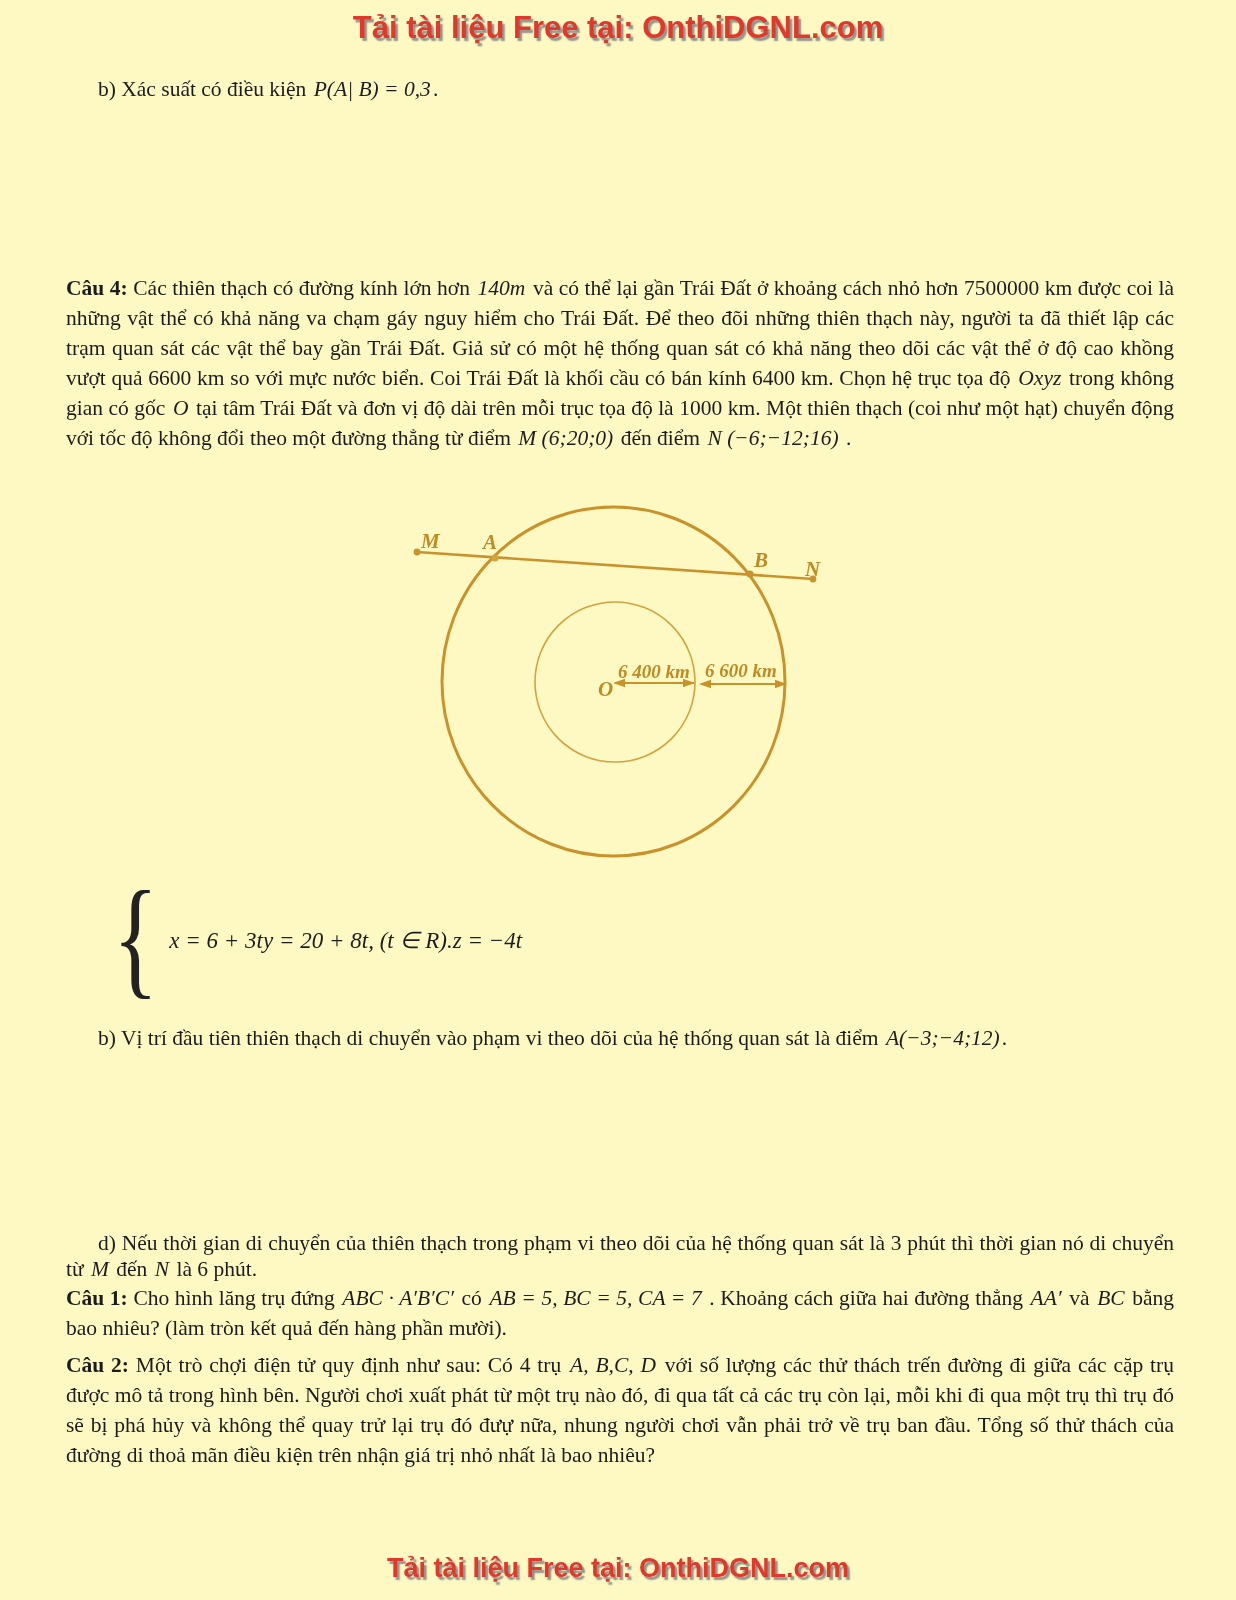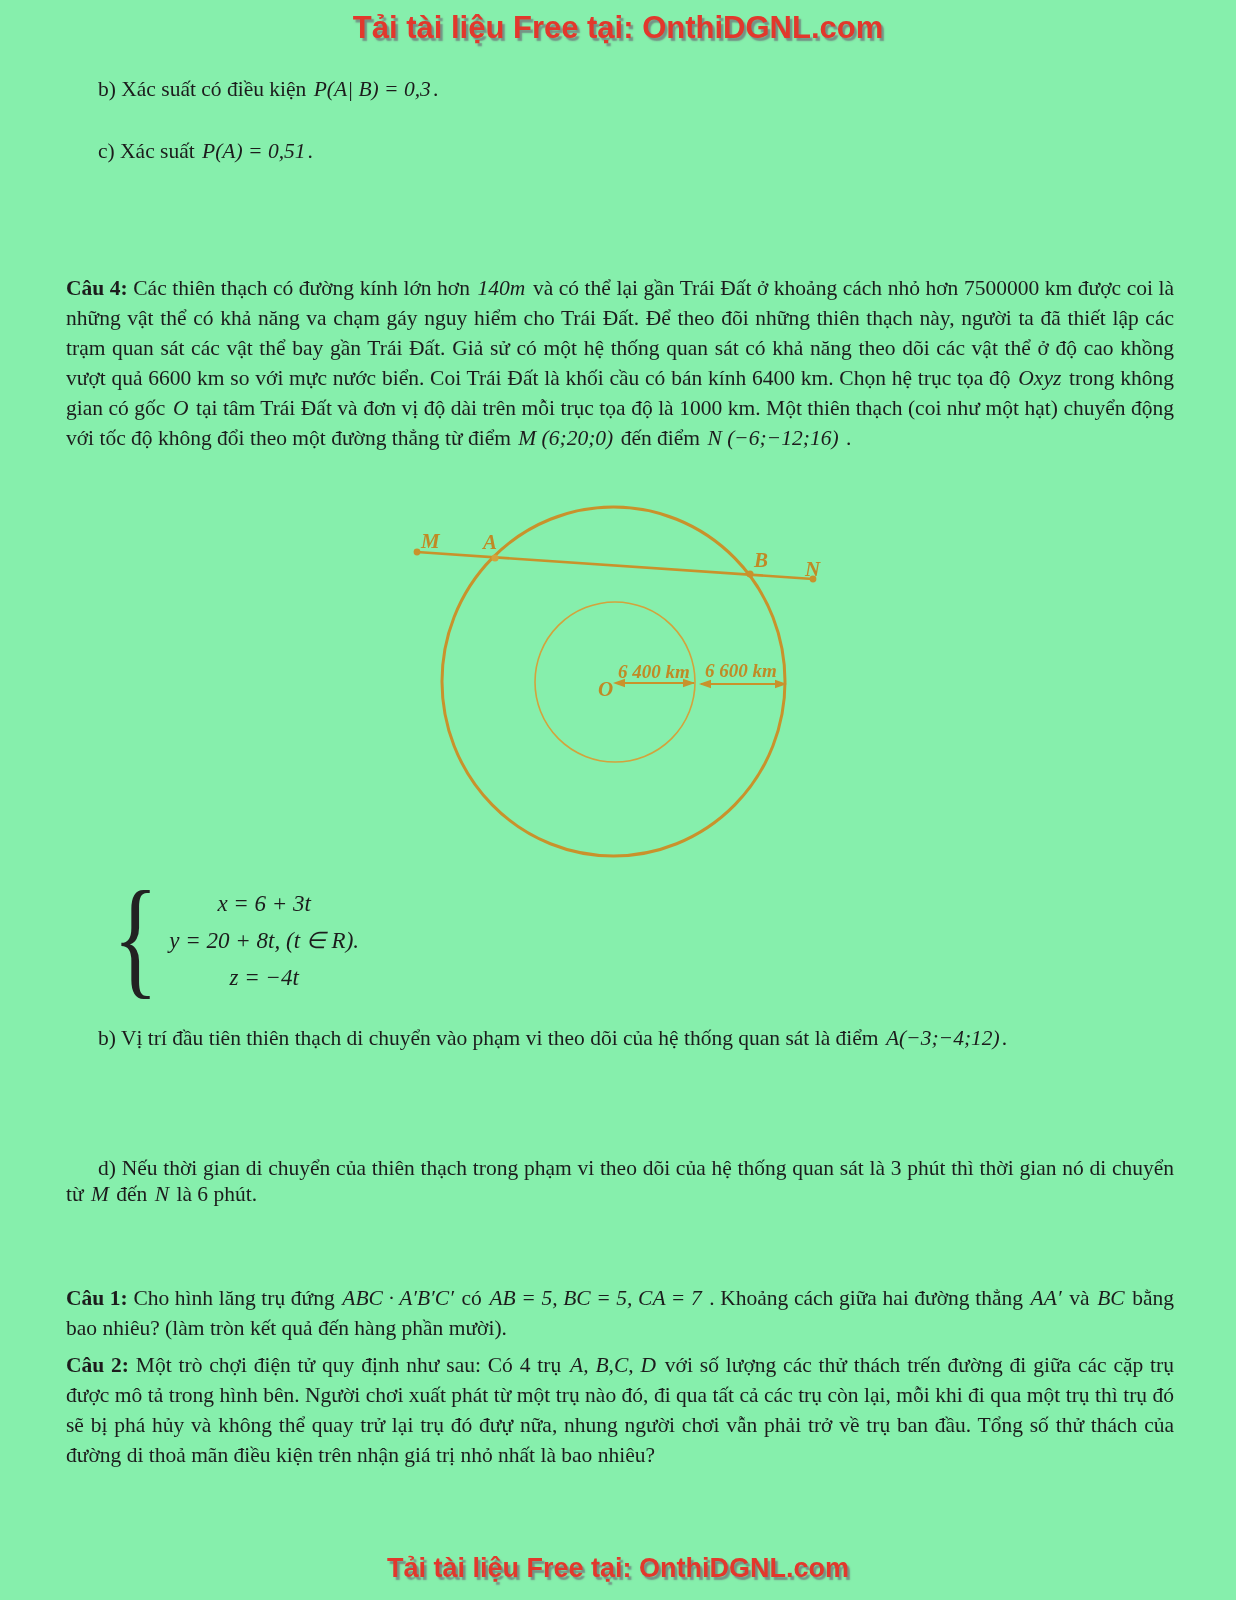"Tải tài liệu Free tại:" .page { background: #86efac -> #fef9c3 }
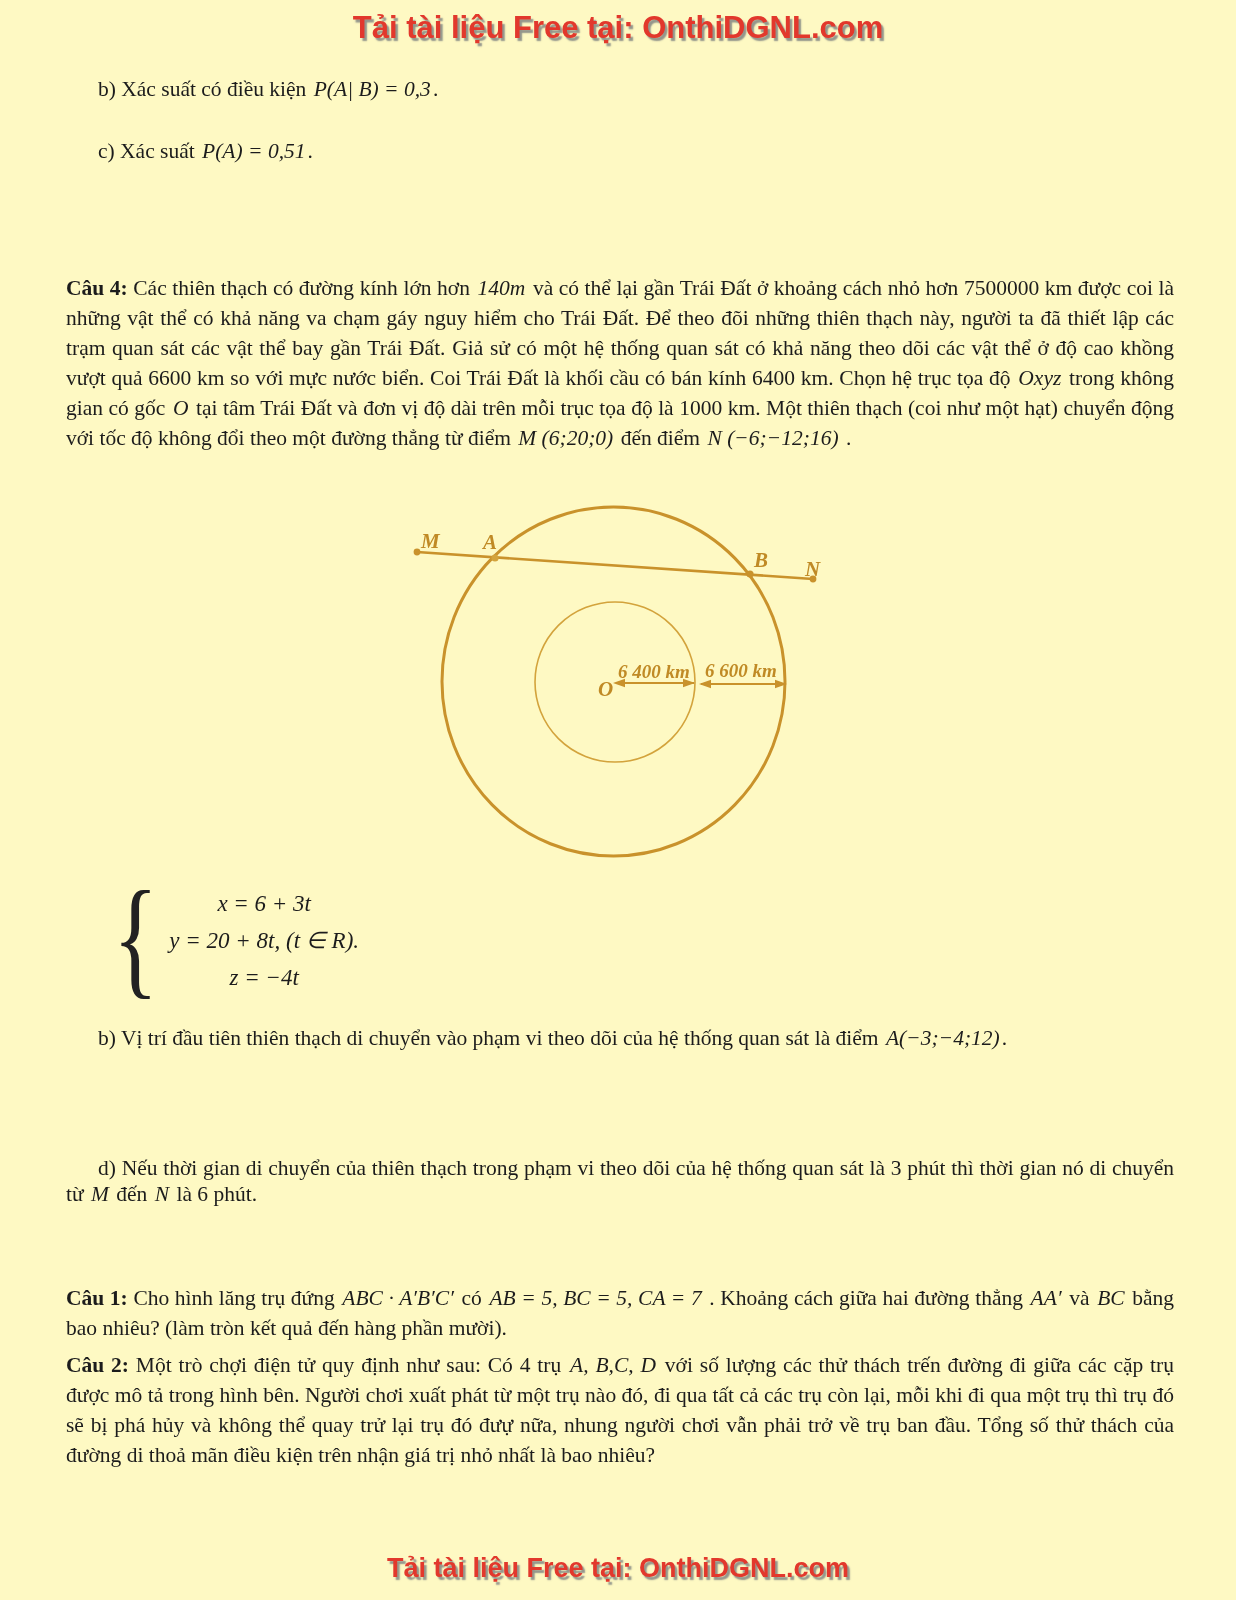"c) Xác suất P(A) =" div.para { html: <div><span>c) Xác suất </span><span>P(A) = 0,51</span><span>.</span></div> -> none }
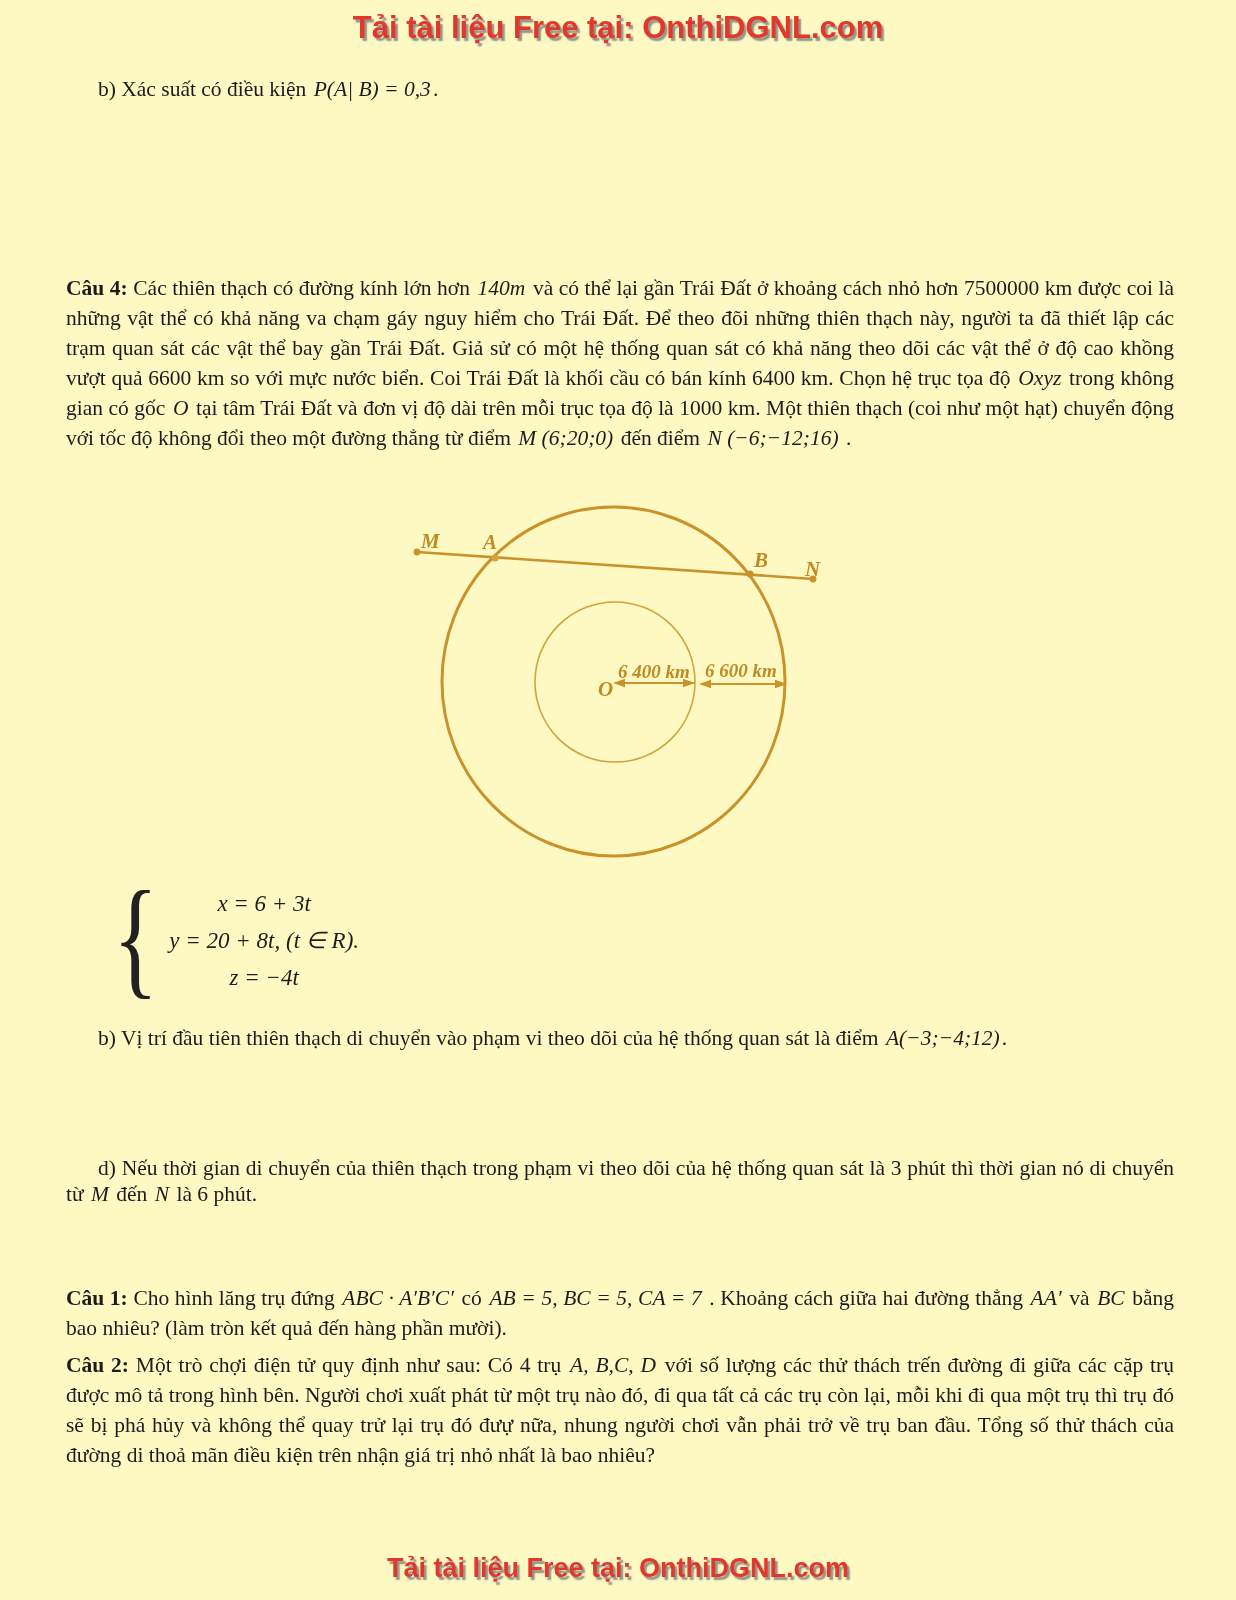"x = 6 + 3t" .eq-col { align-items: center -> none; flex-direction: column -> none }
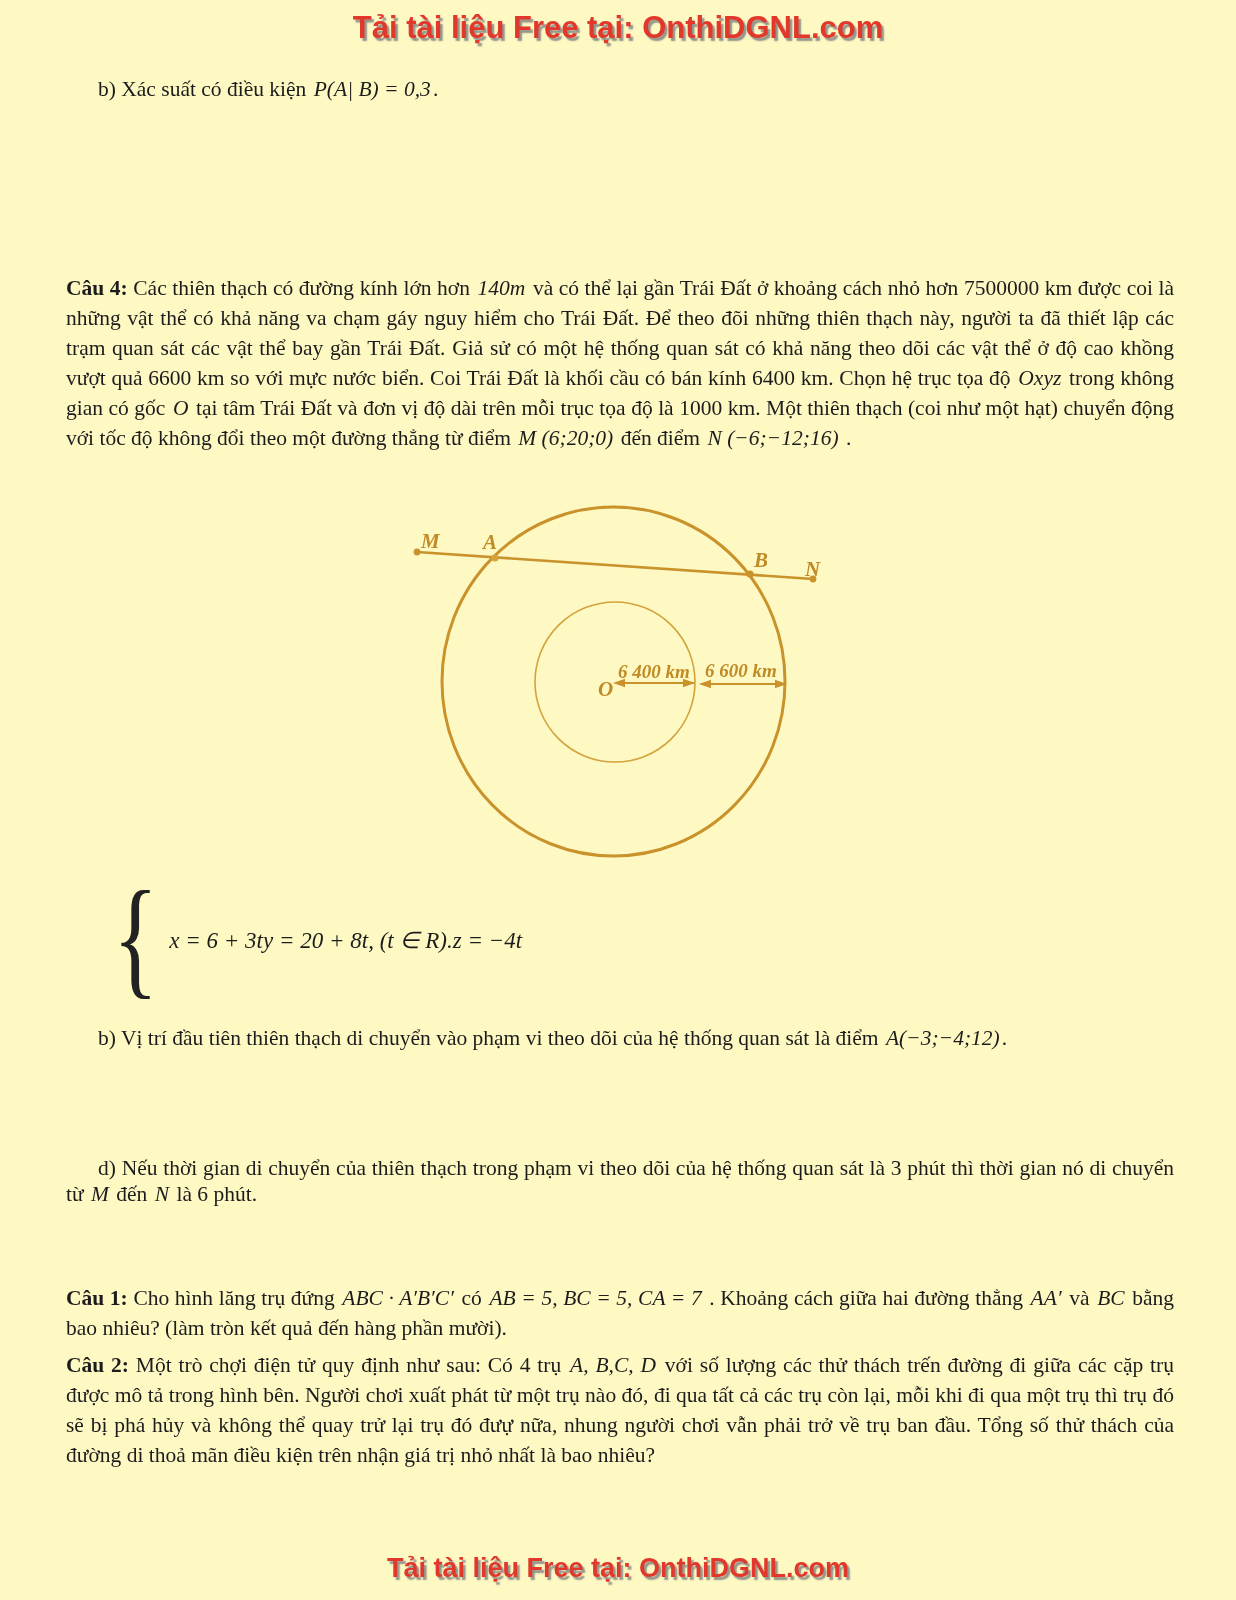"d) Nếu thời gian di" div.para { top: 1155px -> 1230px }
